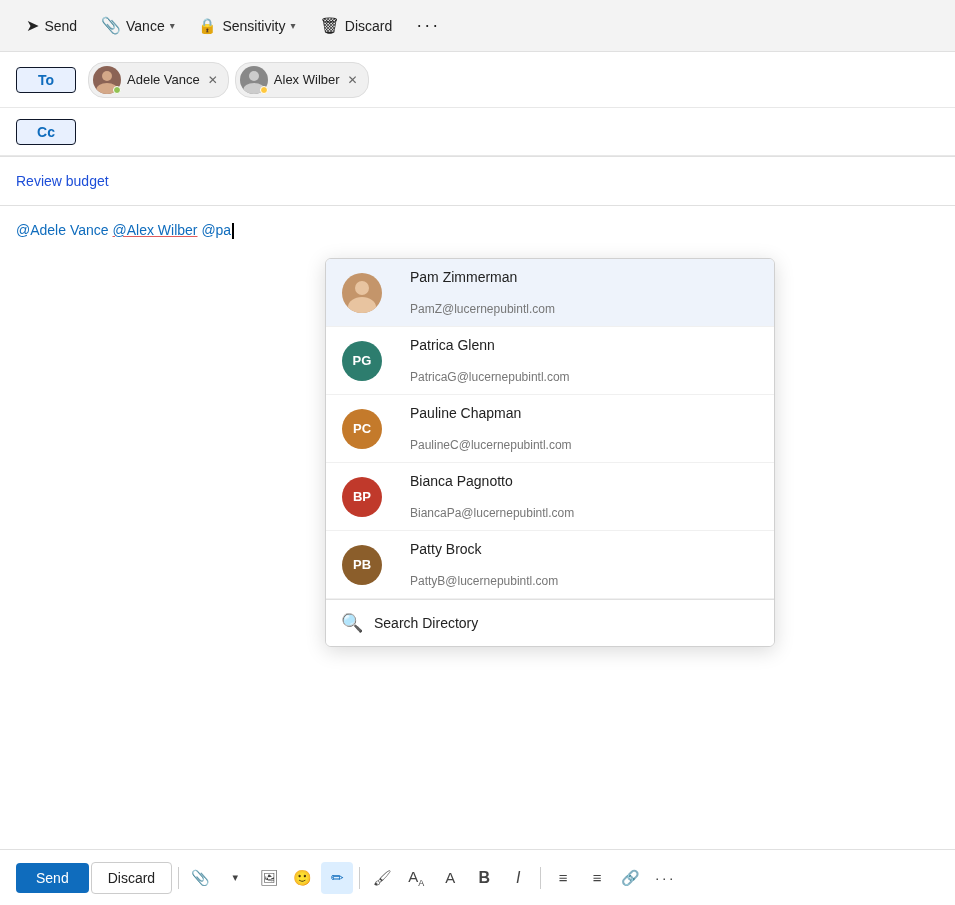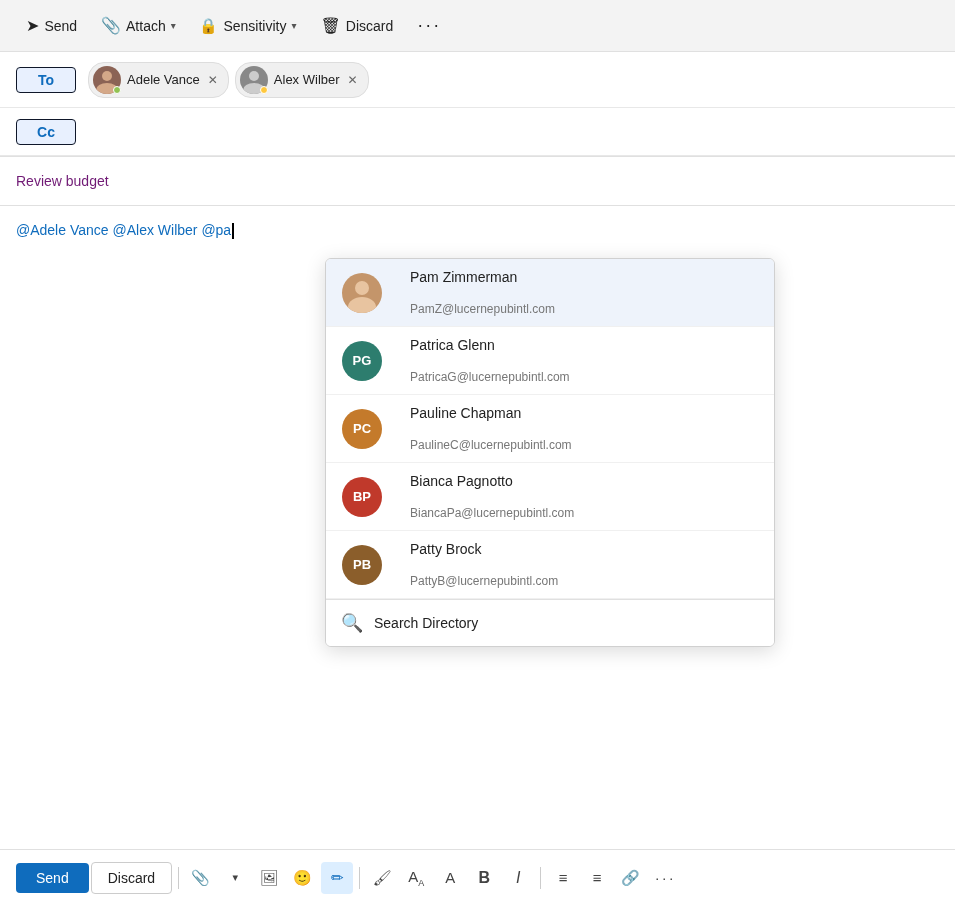"Attach" span { text: Attach -> Vance }
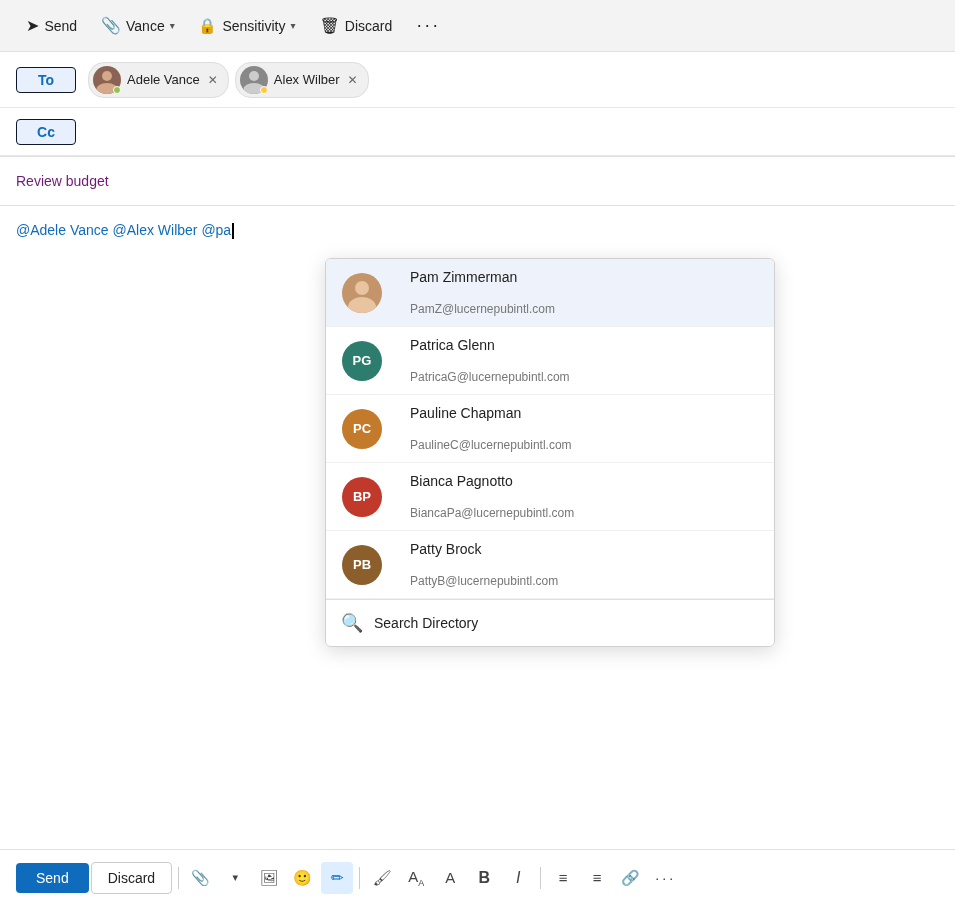"Review budget" .subject-area { color: #701a75 -> #1d4ed8 }
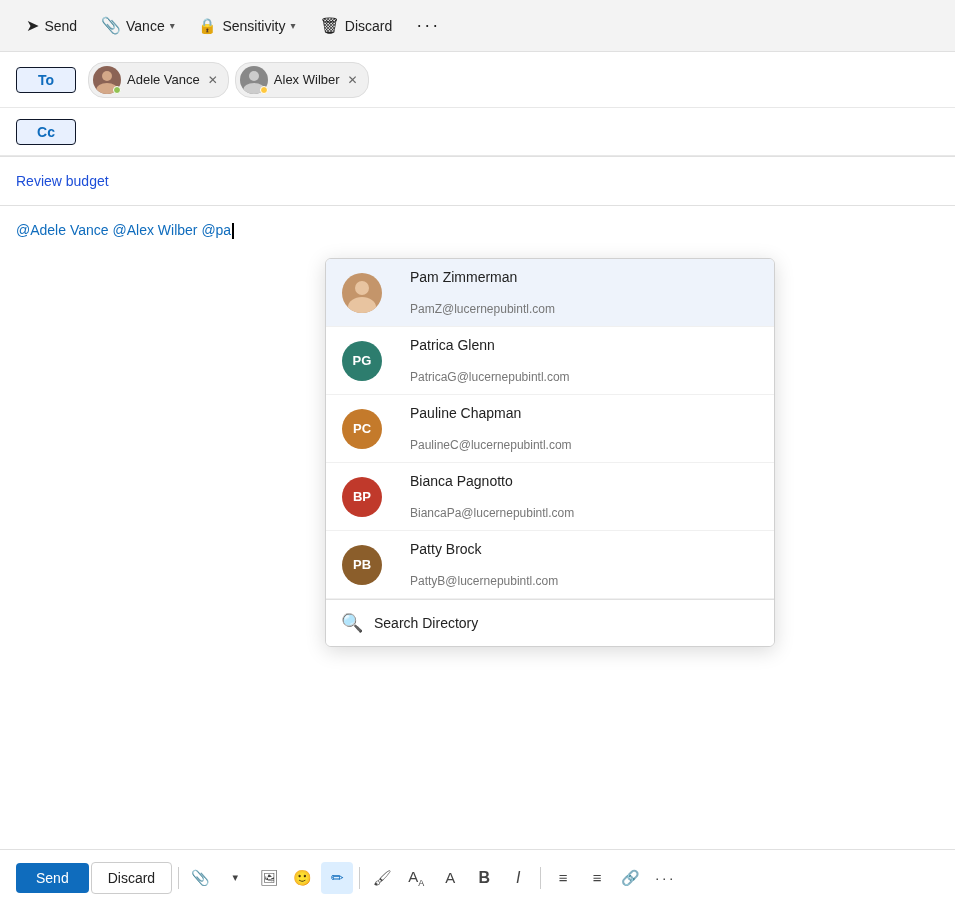"@Alex Wilber" .mention-underline { text-decoration: none -> underline }
